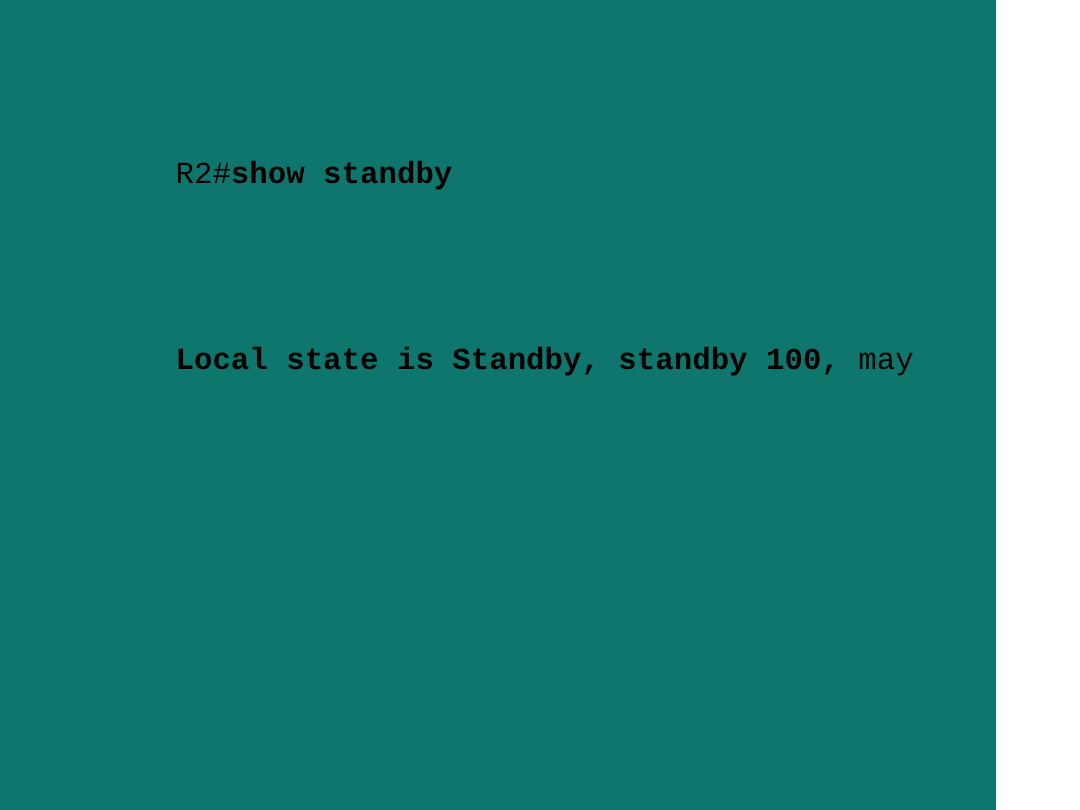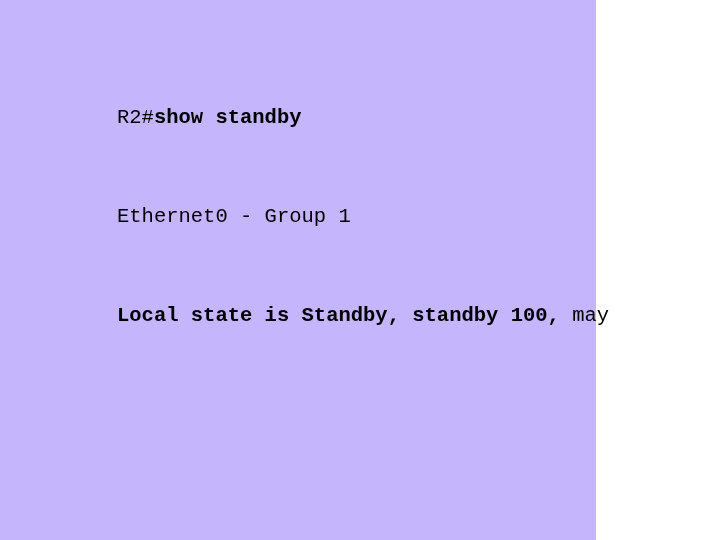"R2#show standby" #slide { background: #c4b5fd -> #0f766e; width: 596px -> 664px }
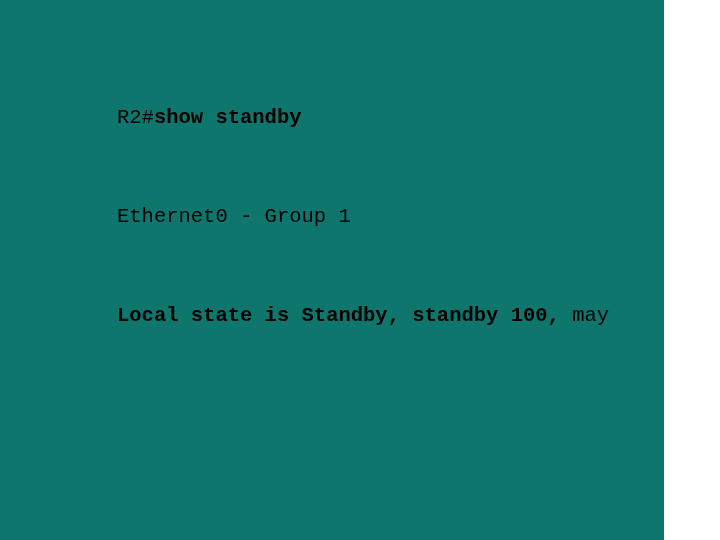"Ethernet0 - Group 1" div.line { html: <div><span>Ethernet0 - Group 1</span></div> -> none }
